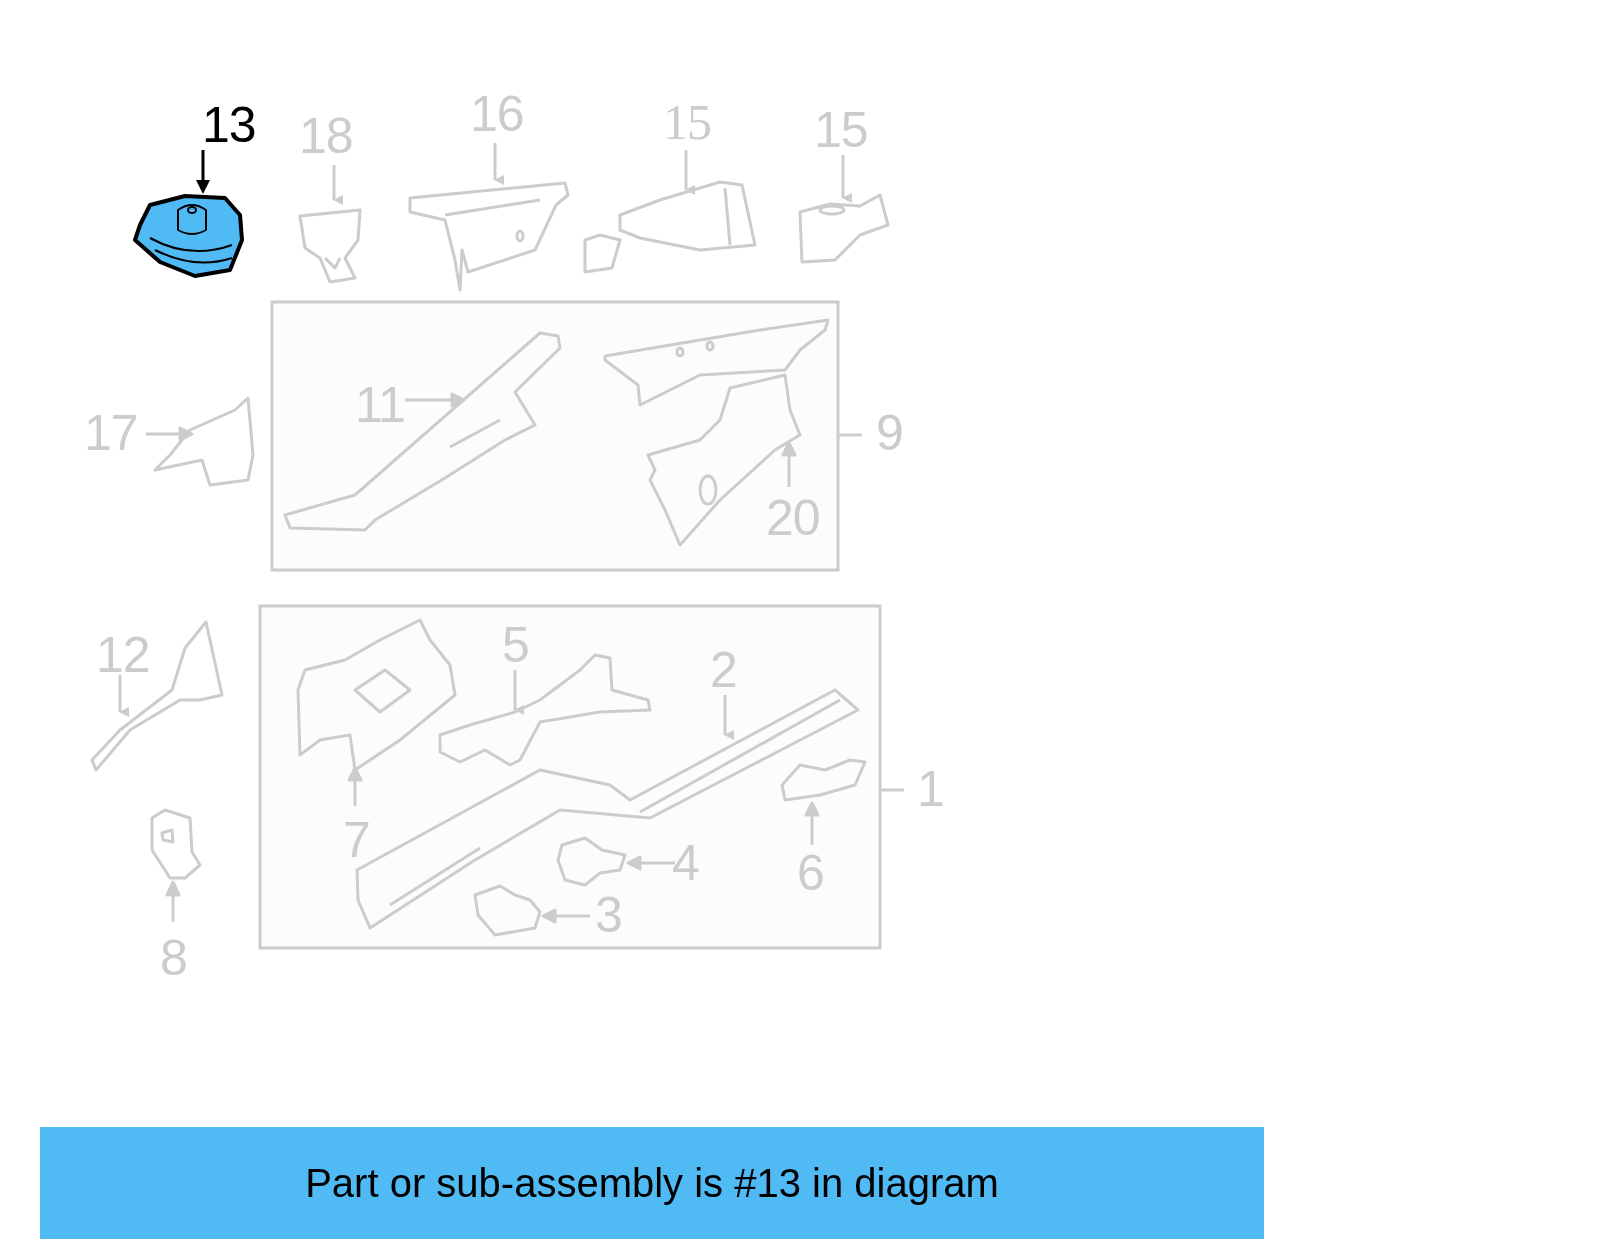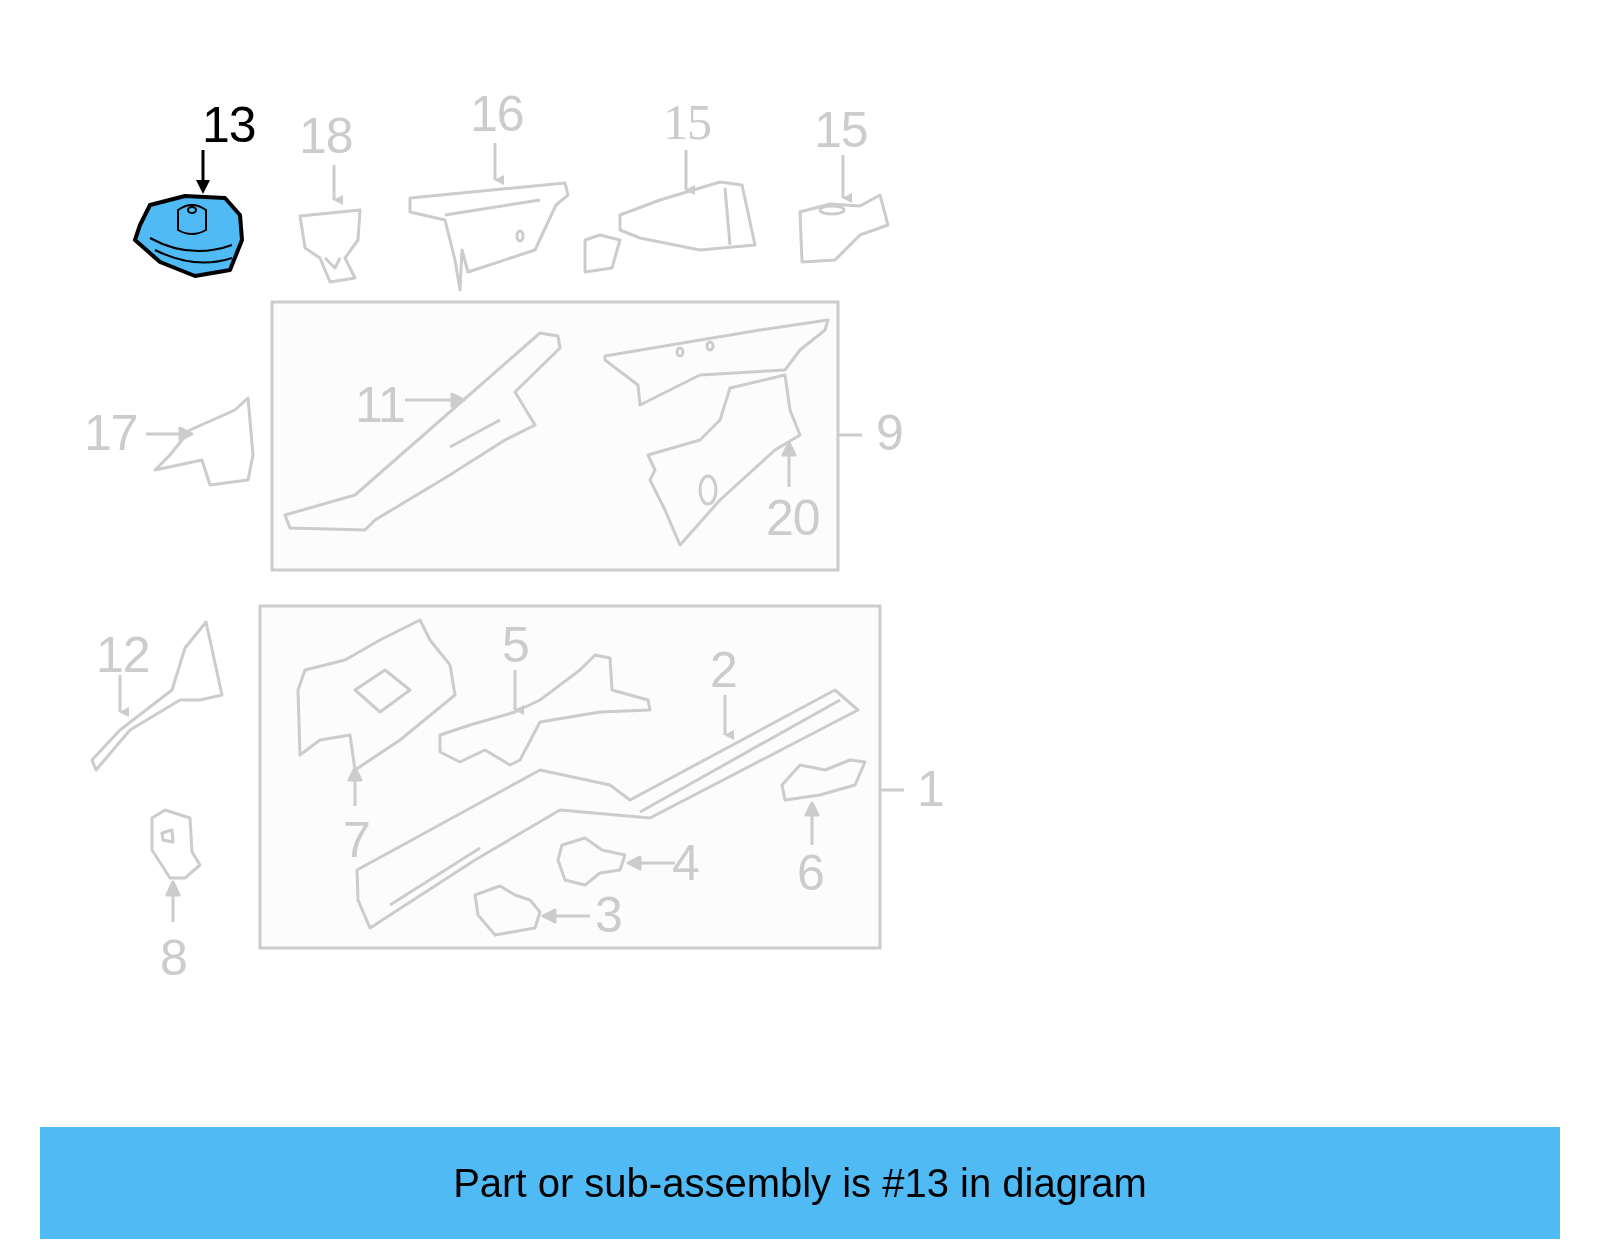"Part or sub-assembly is #13" .banner { width: 1520px -> 1224px }
